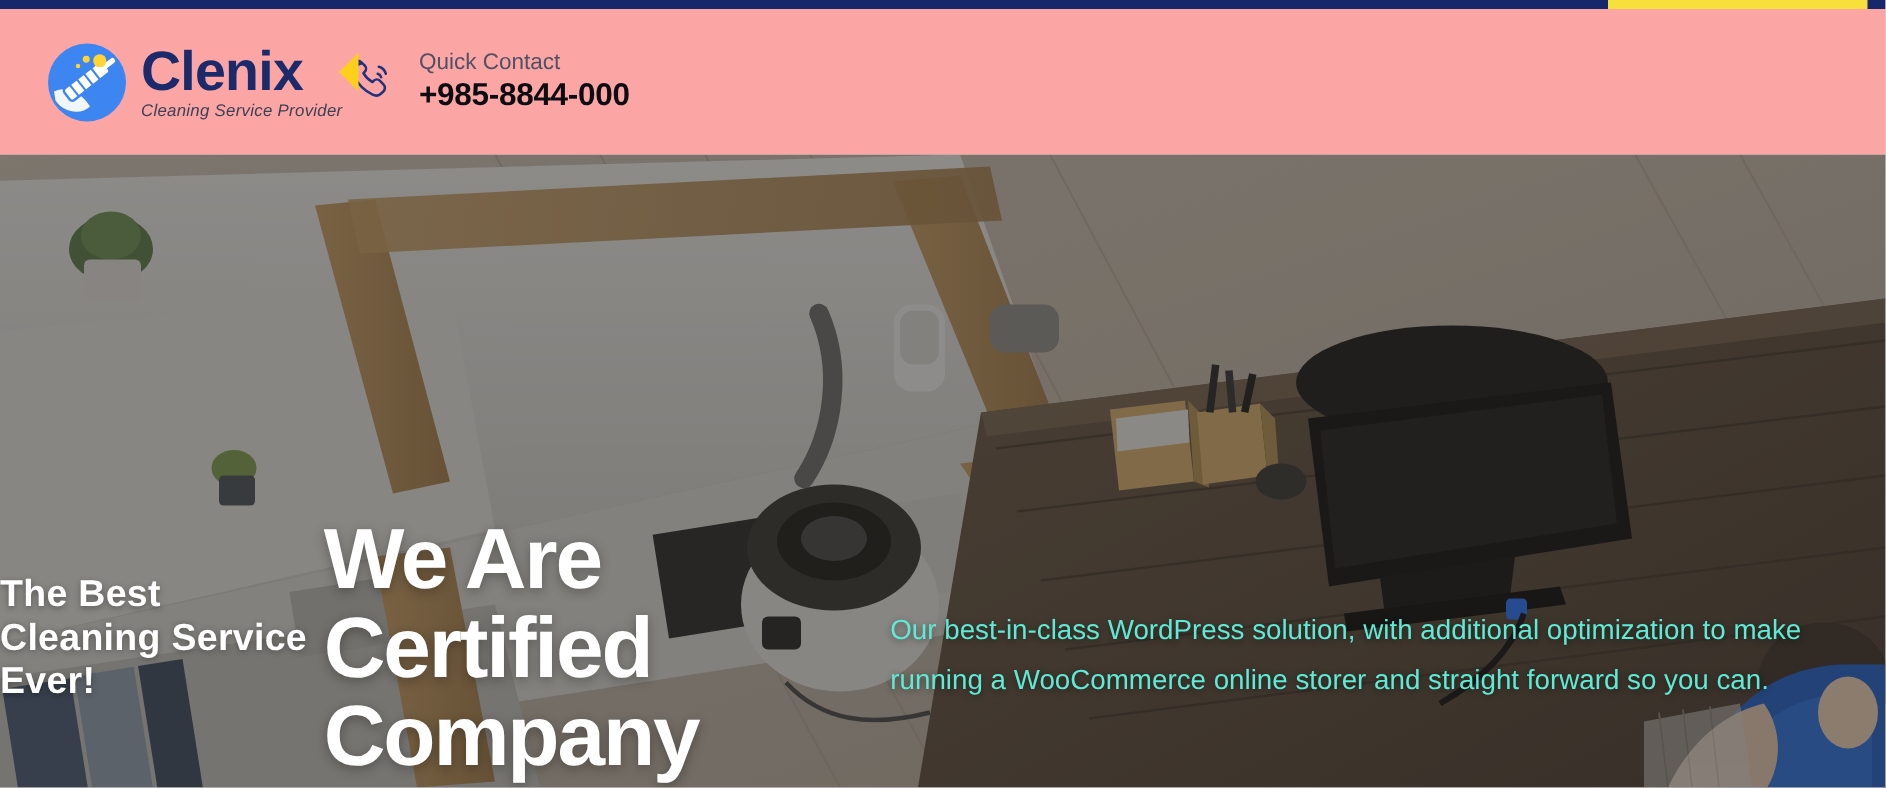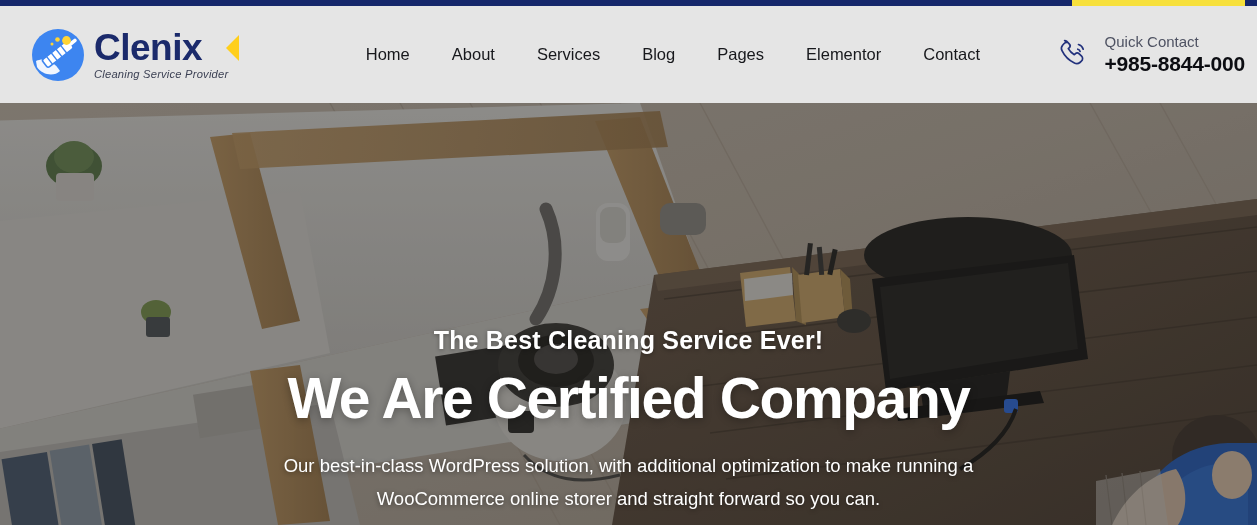"Clenix" .header { background: #e5e5e5 -> #fca5a5 }
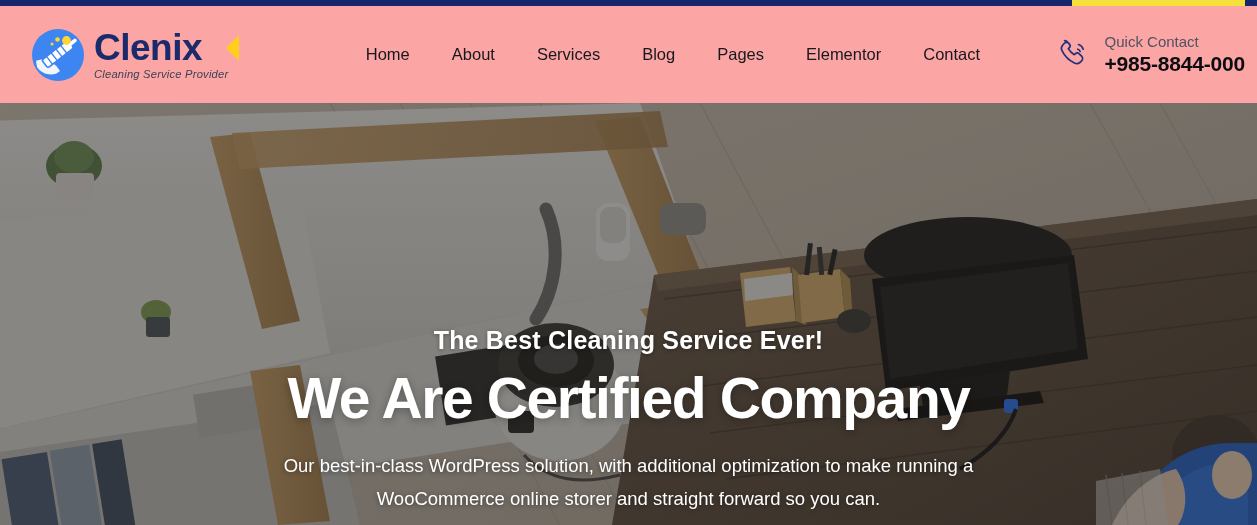"Home" nav.nav { html: <nav> <a>Home</a> <a>About</a> <a>Services</a> <a>Blog</a> <a>Pages</a> <a>Elementor</a> <a>Contact</a> </nav> -> none }
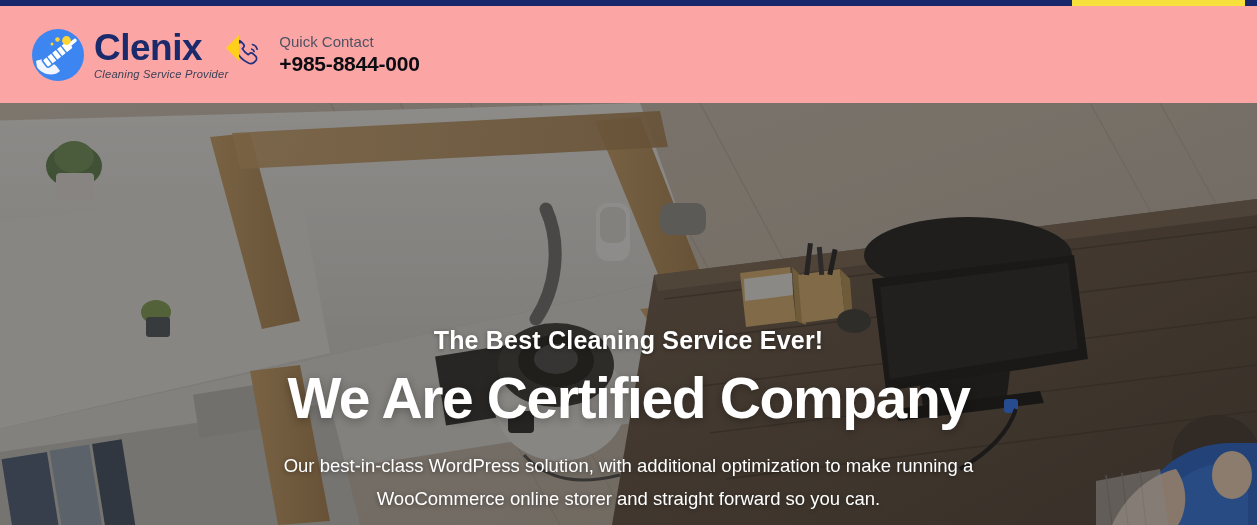"The Best Cleaning Service Ever!" .hero-content { flex-direction: column -> row; text-align: center -> none }
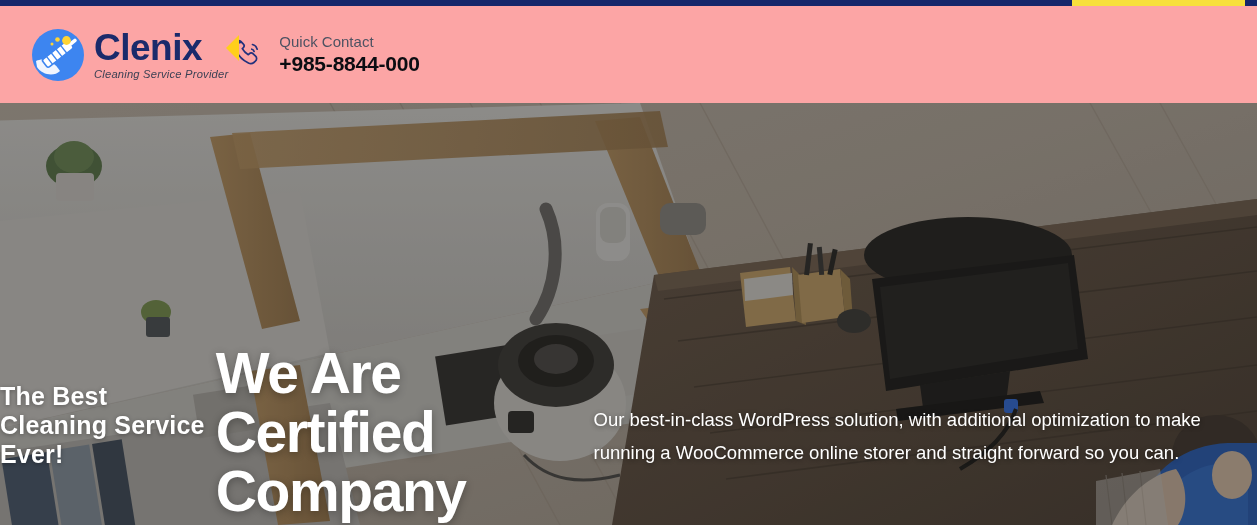"Our best-in-class WordPress solution," .hero-para { color: #ffffff -> #5eead4 }
